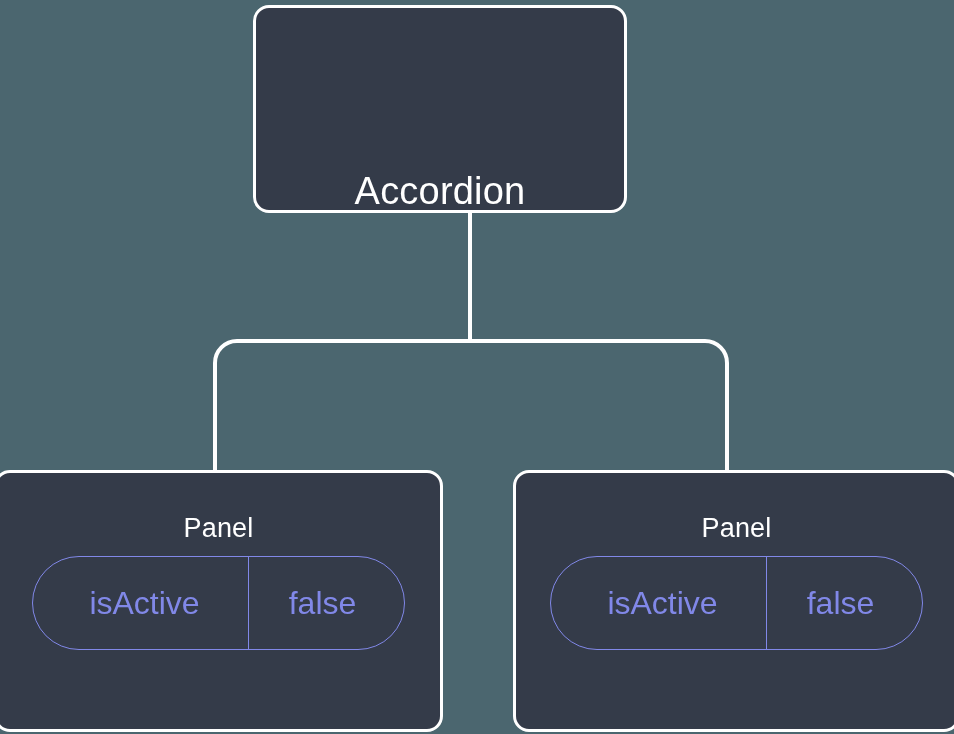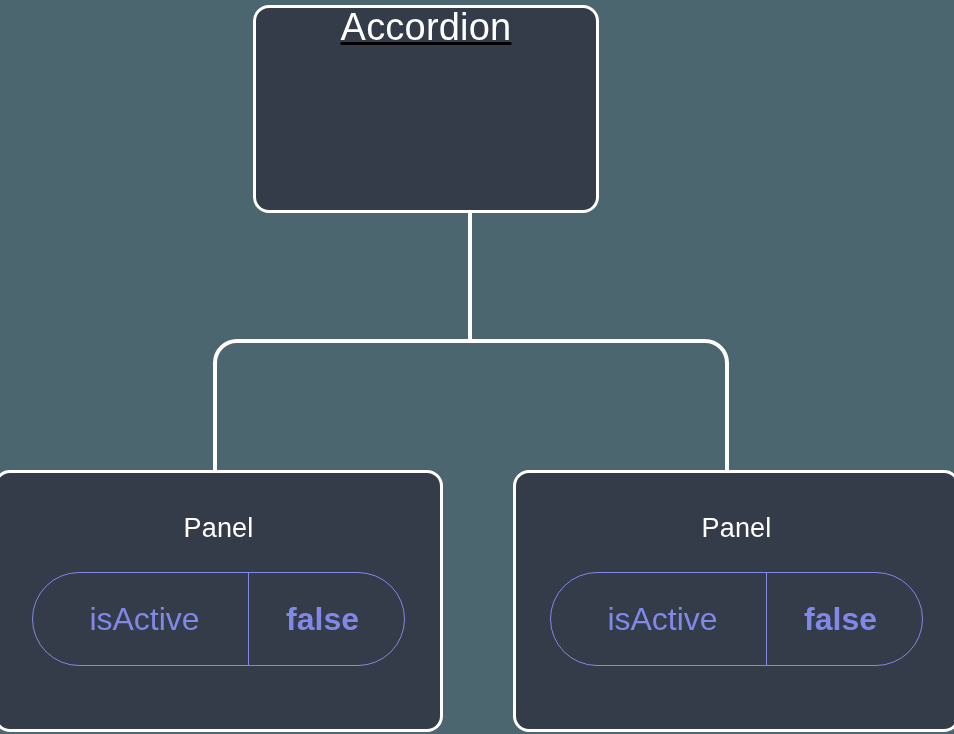"Accordion" .node-root { justify-content: flex-start -> flex-end; text-decoration: underline -> none; width: 346px -> 374px }
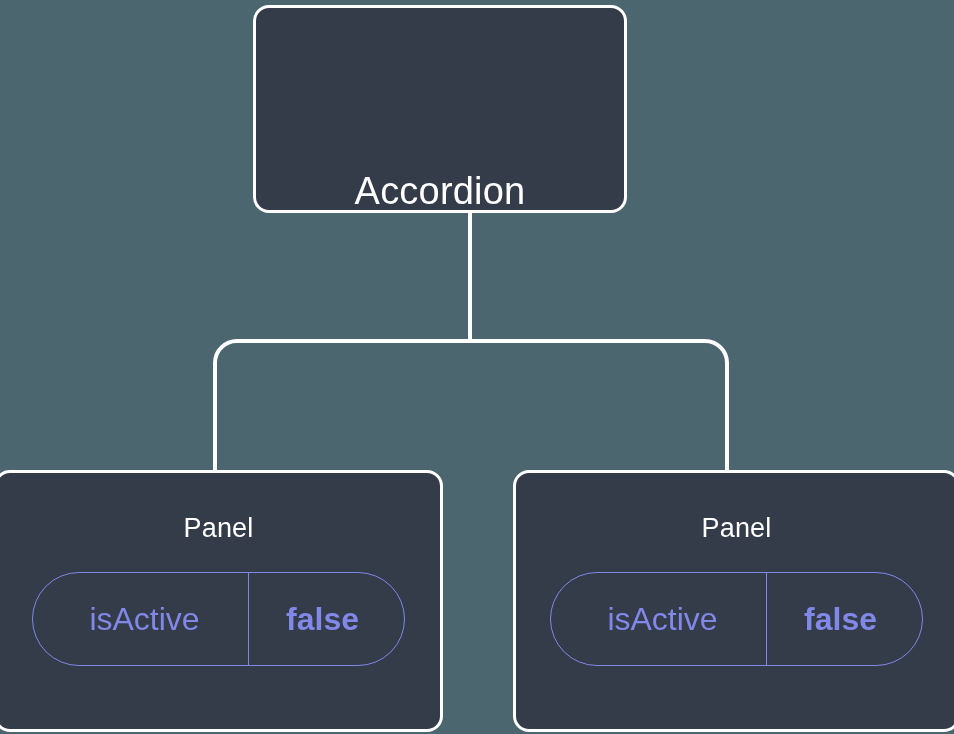"isActive" .prop-pill { margin-top: 30px -> 14px }
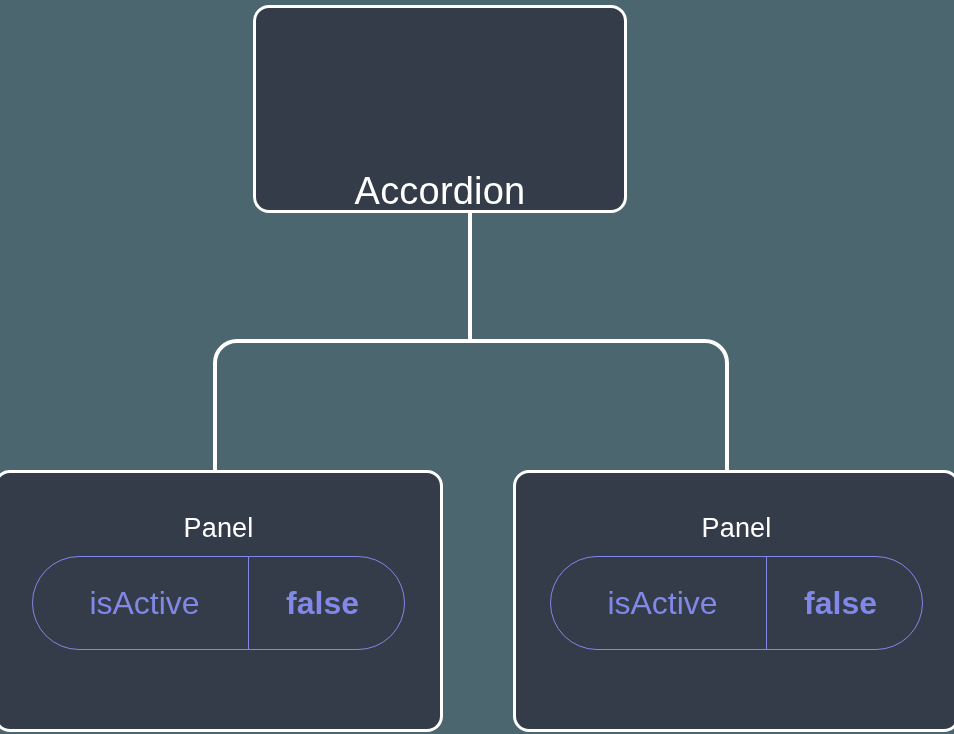"false" .prop-value { font-weight: bold -> none }
